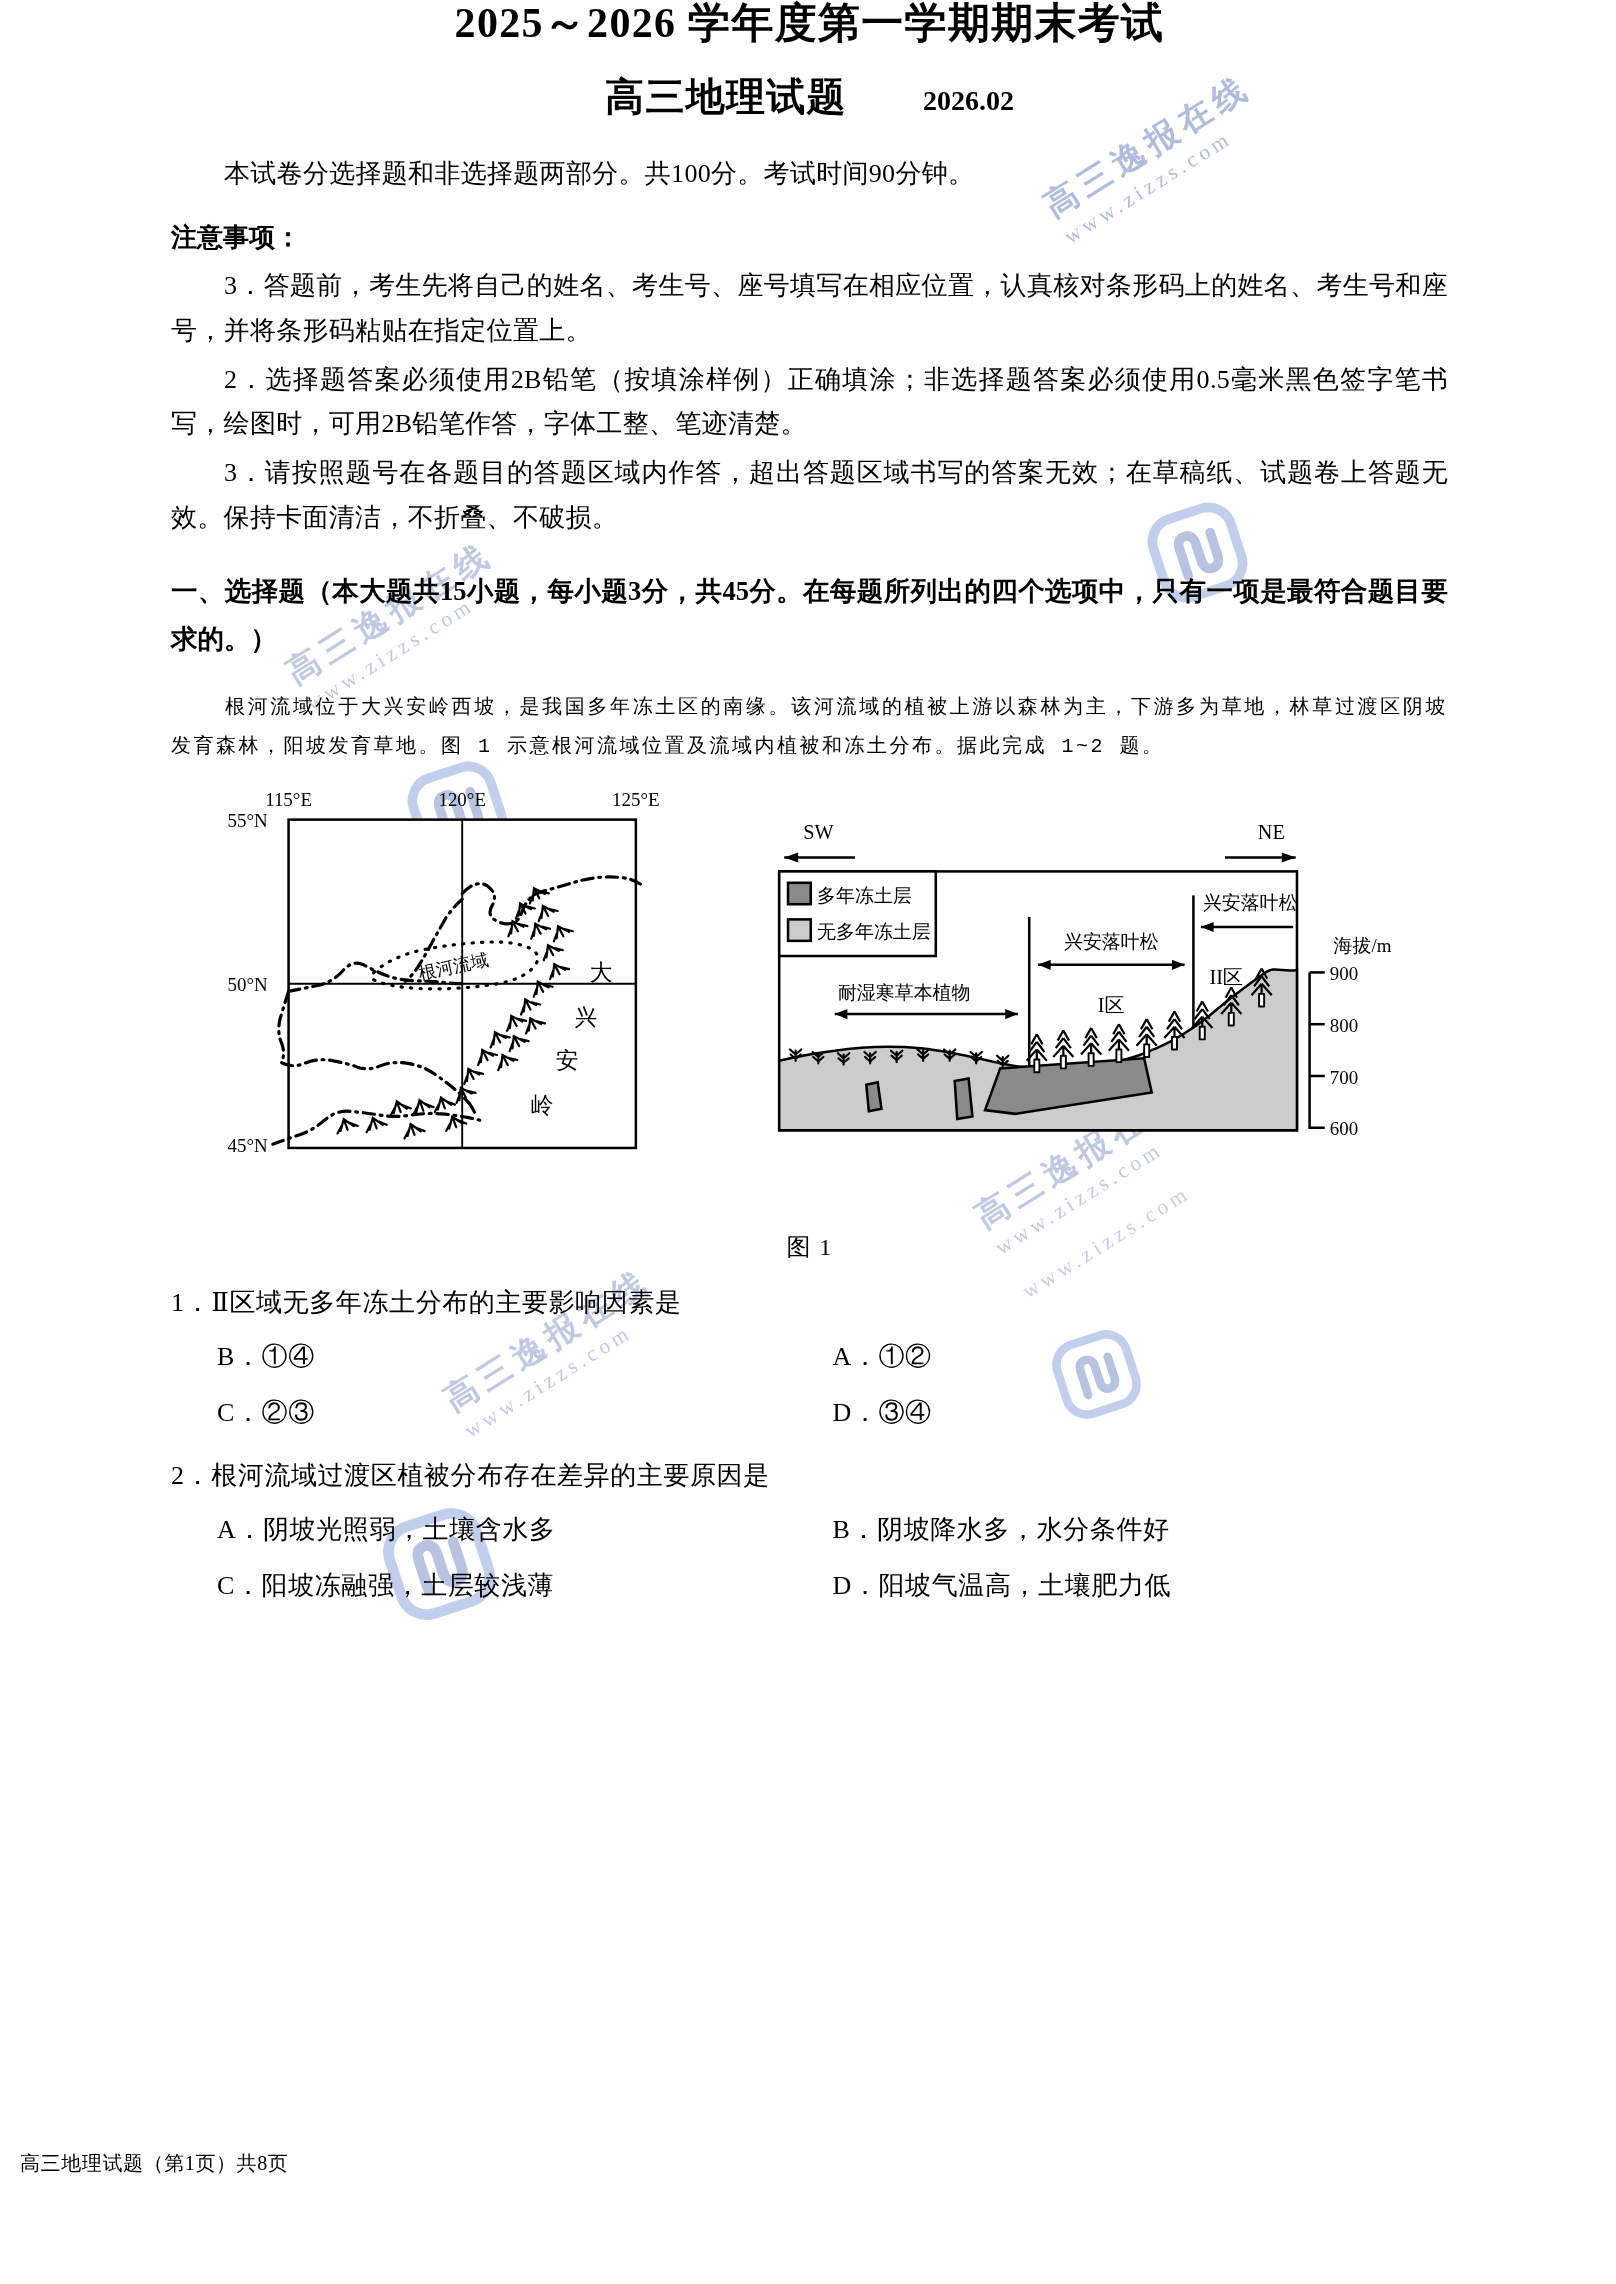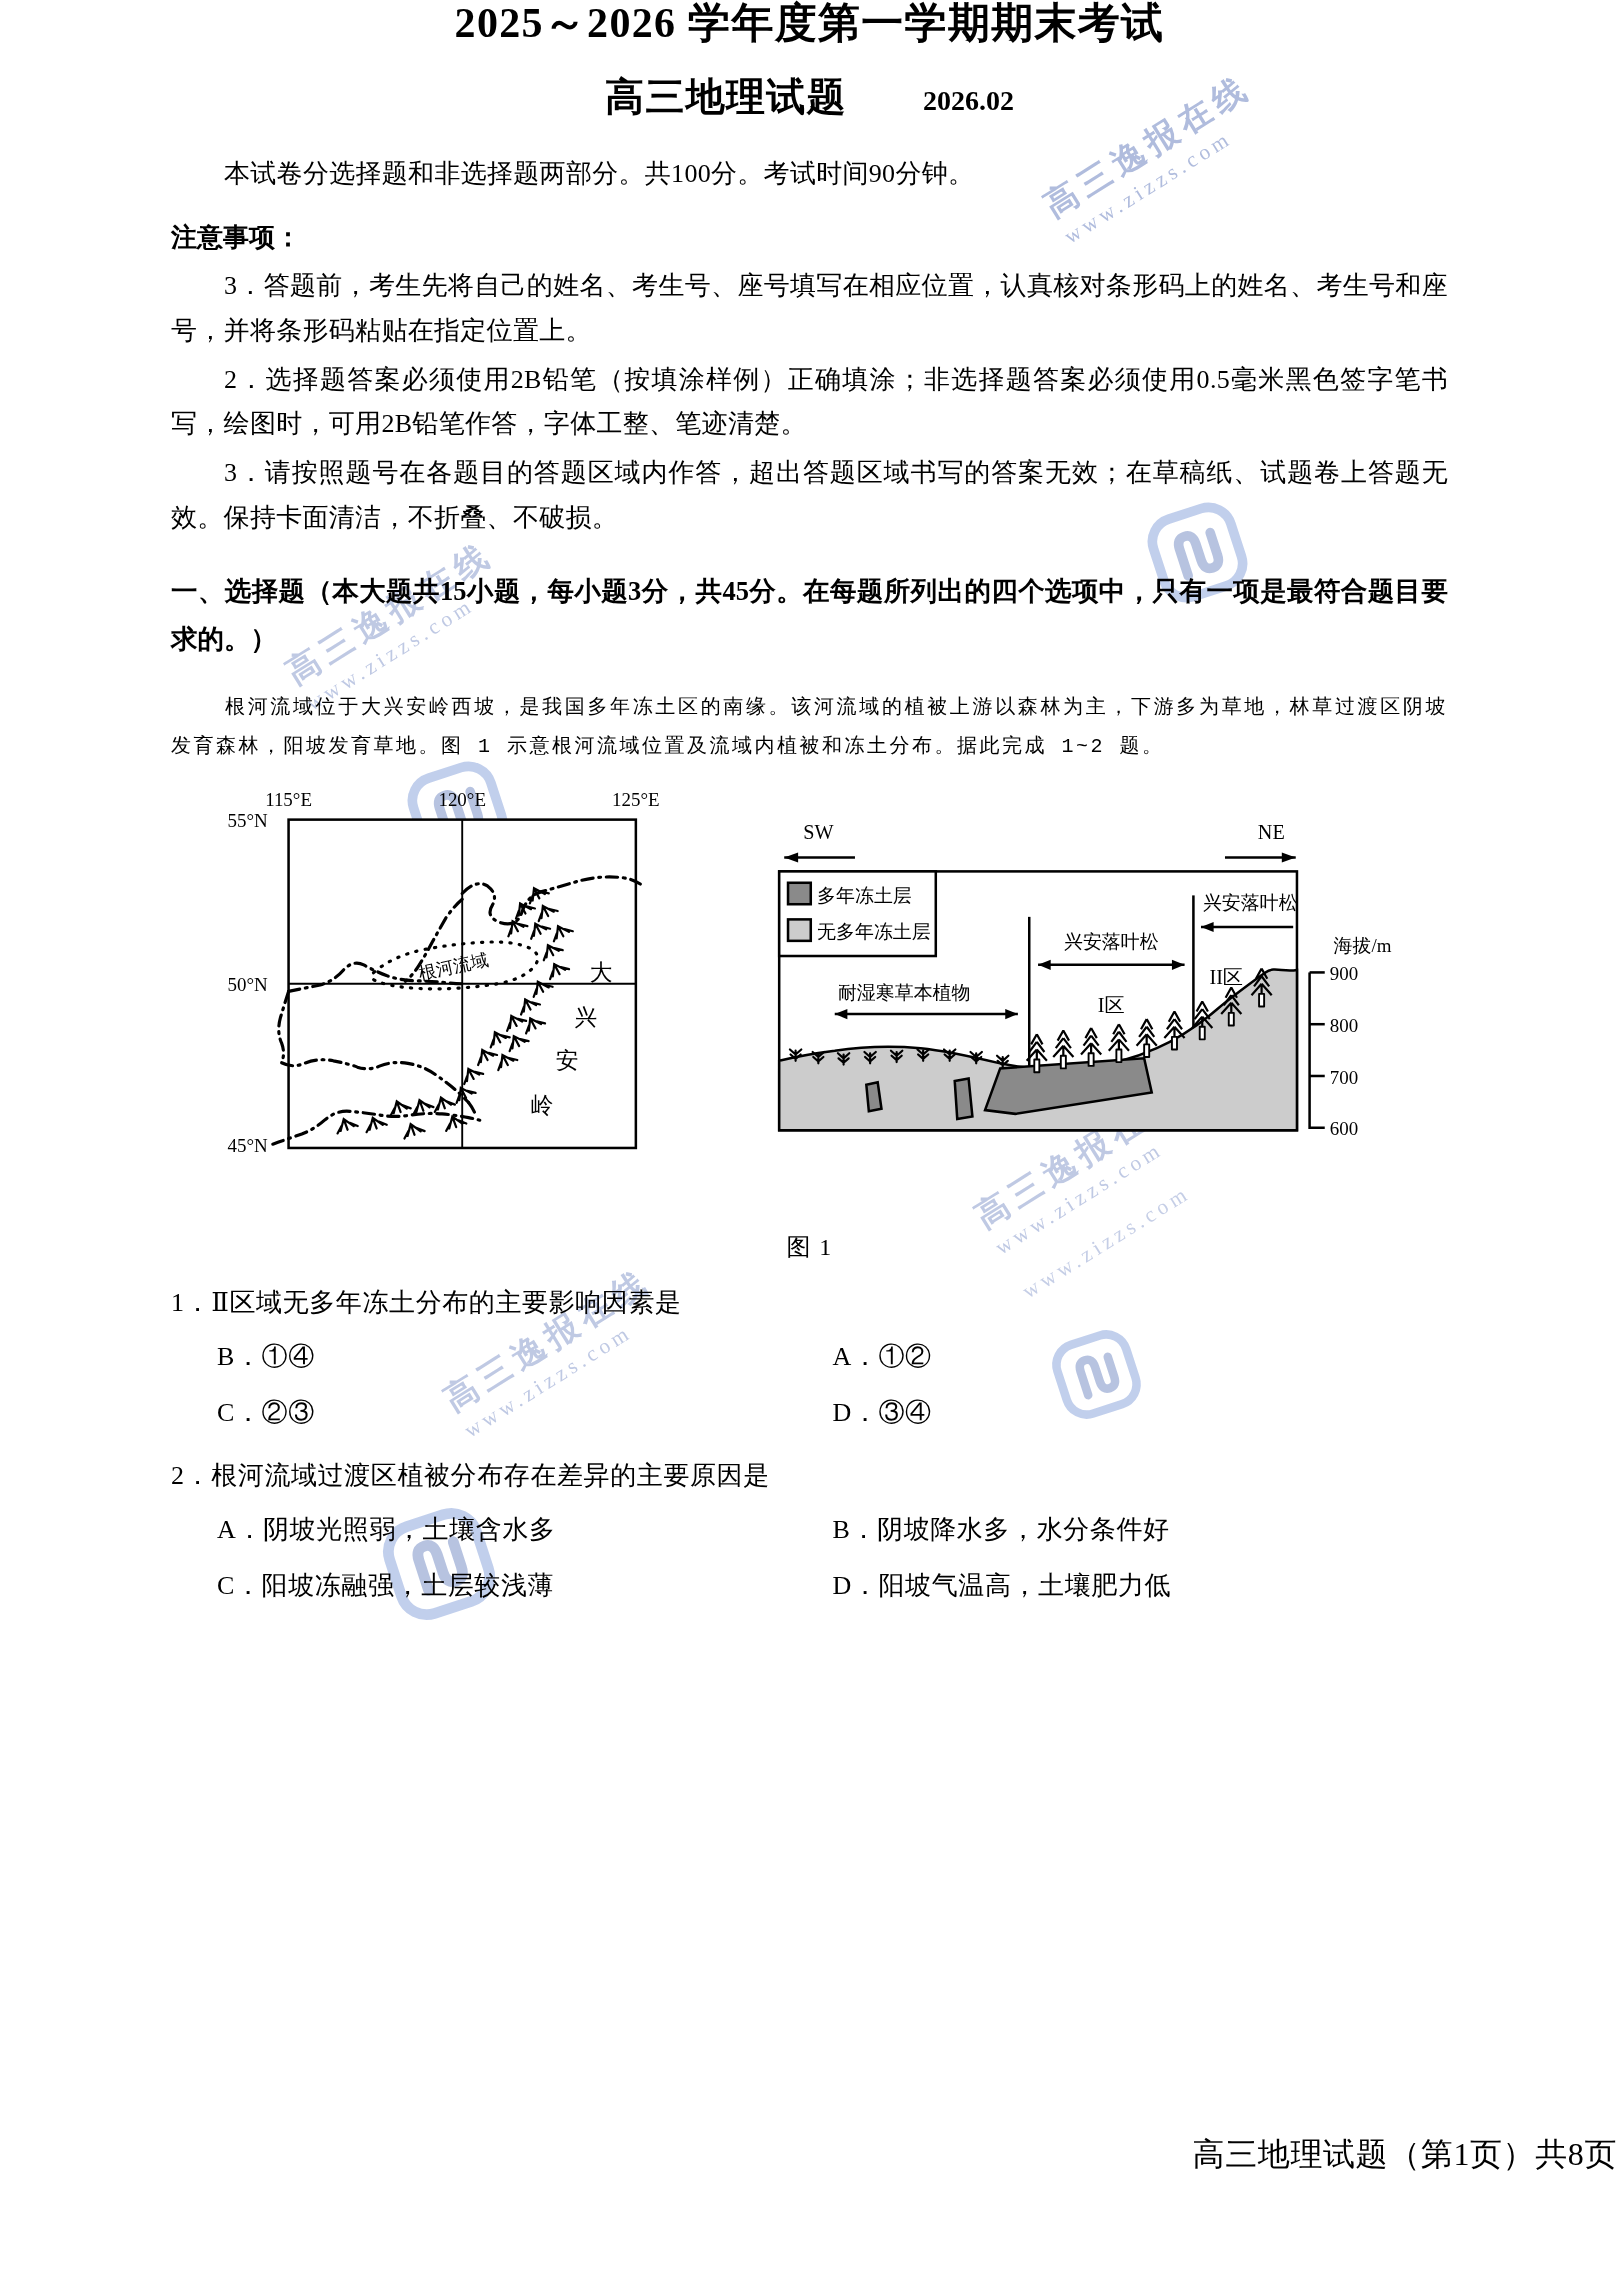"高三地理试题（第1页）共8页" .footer { font-size: 32px -> 20px; padding-left: none -> 20px; text-align: right -> left }
